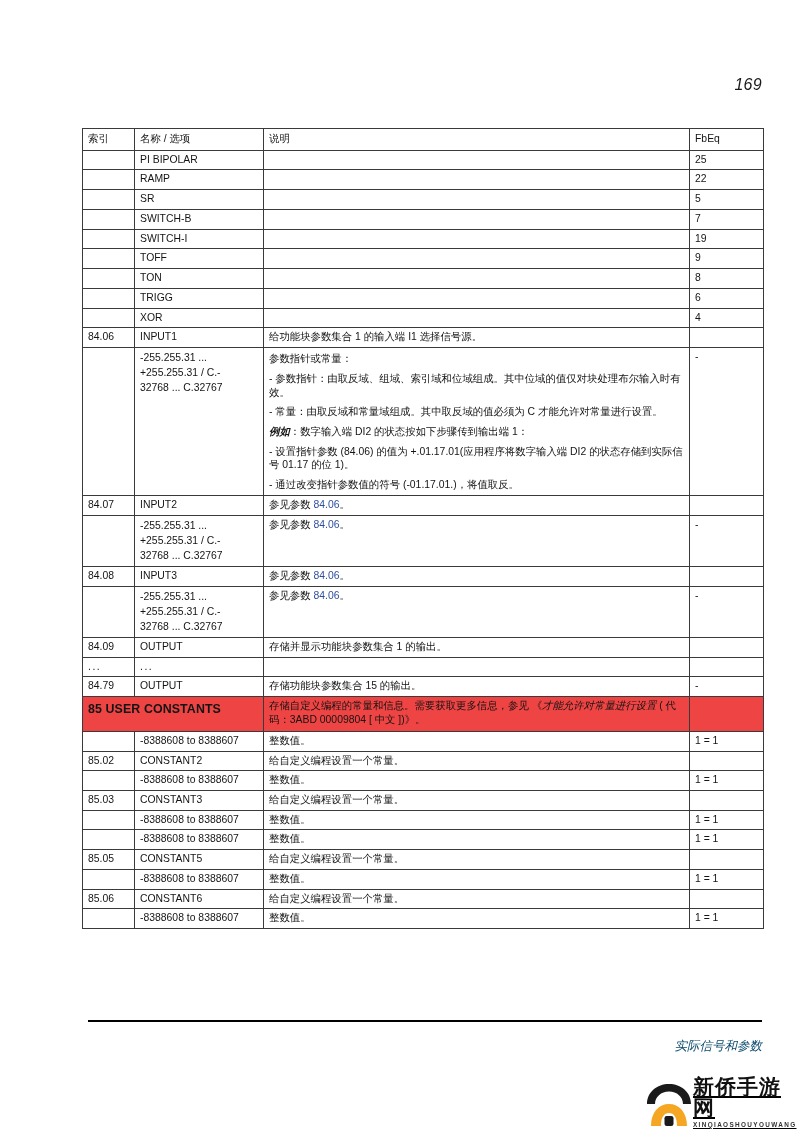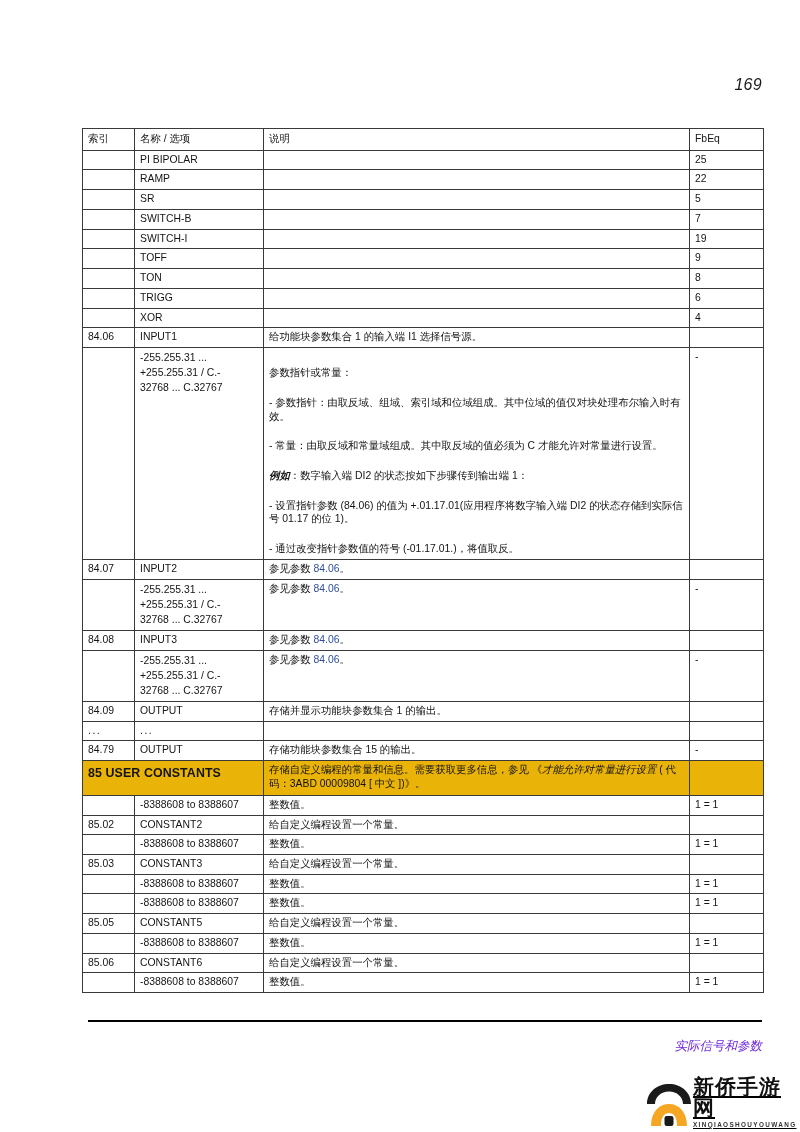"参数指针或常量：" .desc p { margin: 16px 0 6px 0 -> 2px 0 6px 0 }
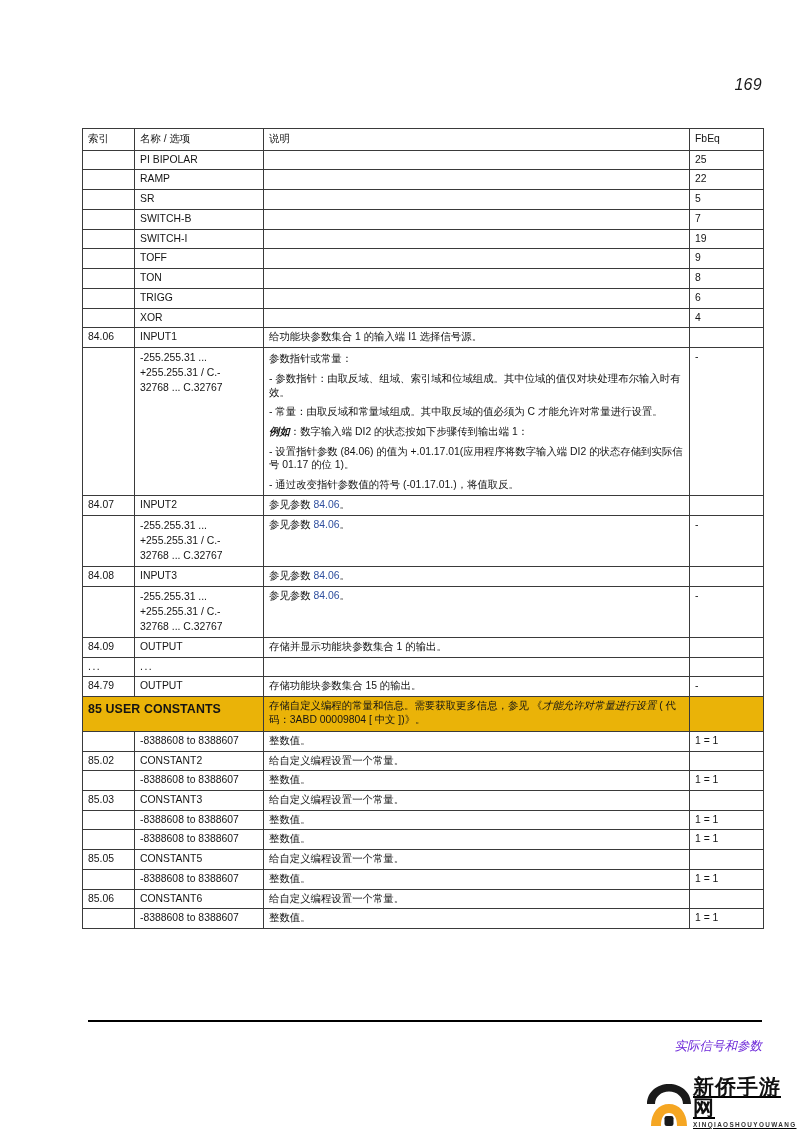"85 USER CONSTANTS" tr.group-row td { background: #eab308 -> #ef4444 }
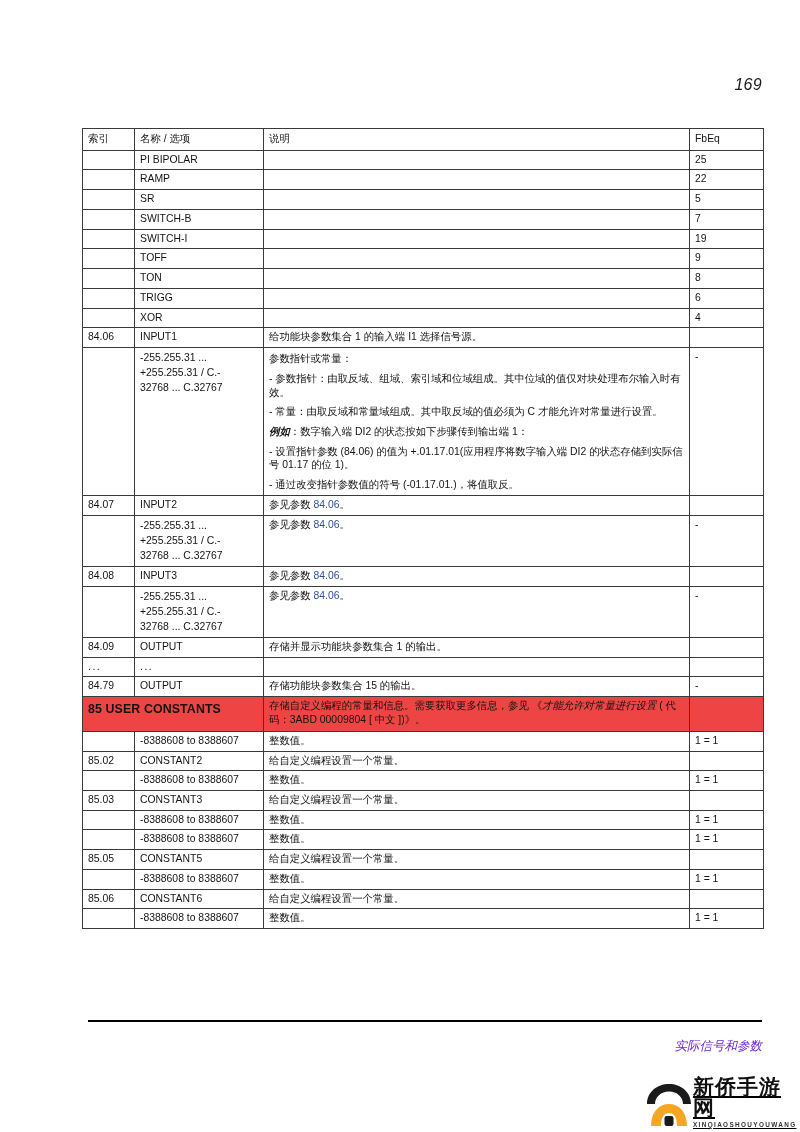"实际信号和参数" .footer-text { color: #6d28d9 -> #0c4a6e }
